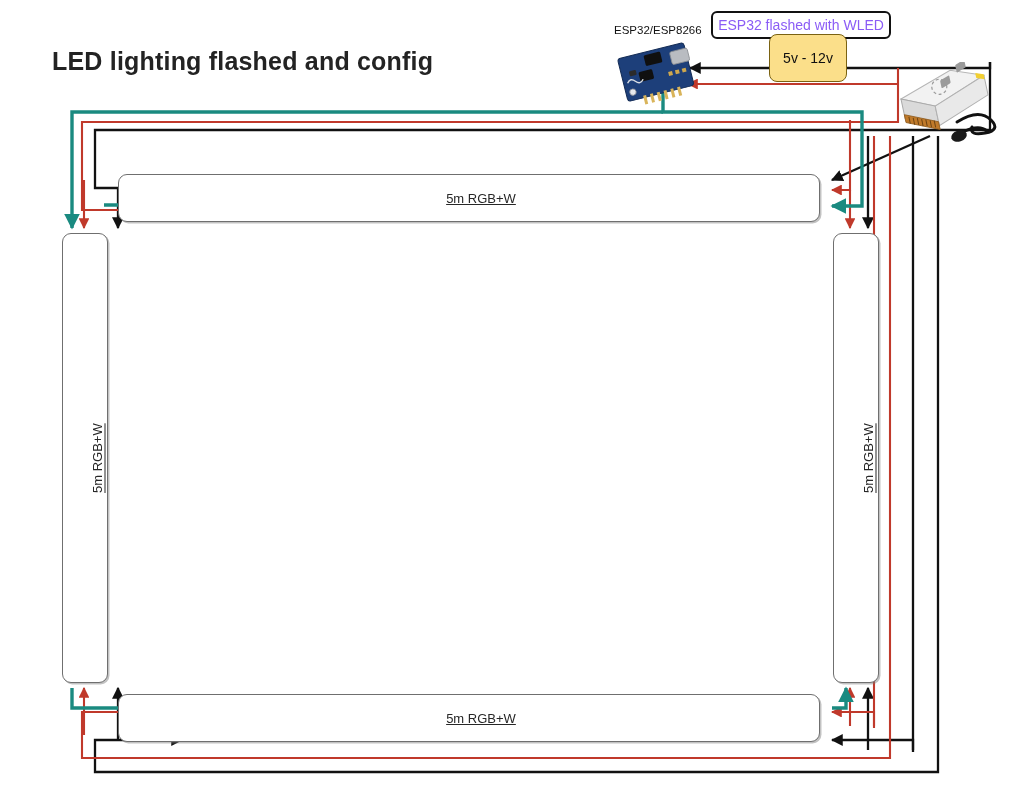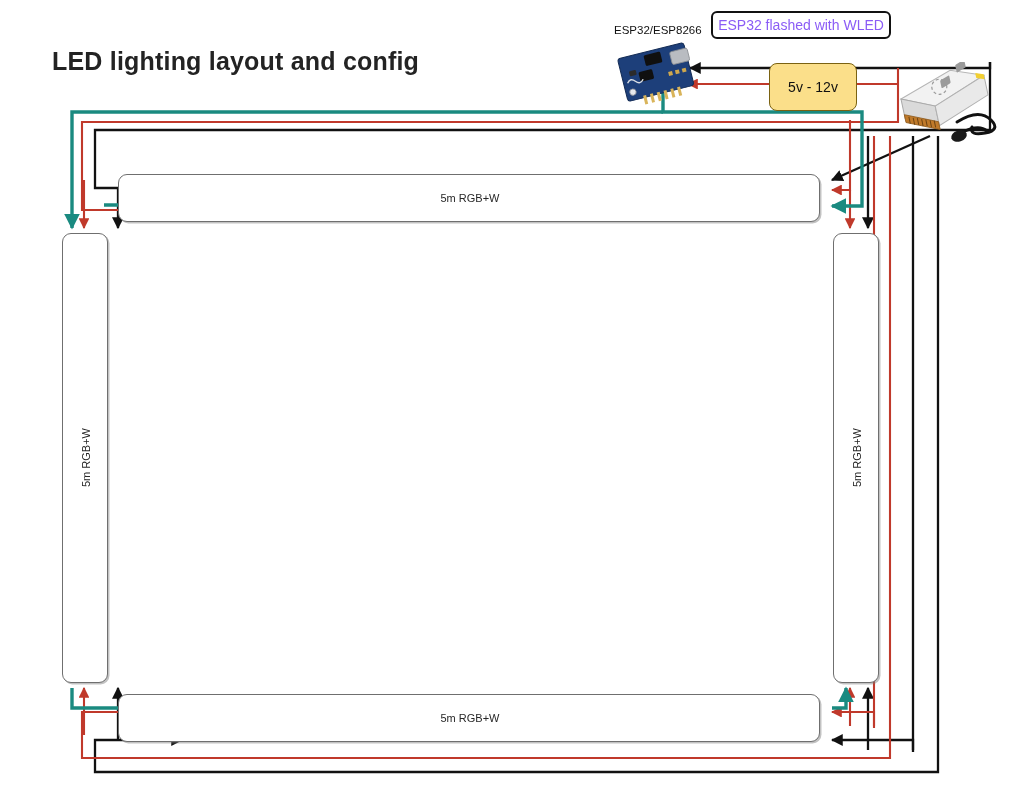"LED lighting layout and config" div { text: layout -> flashed }
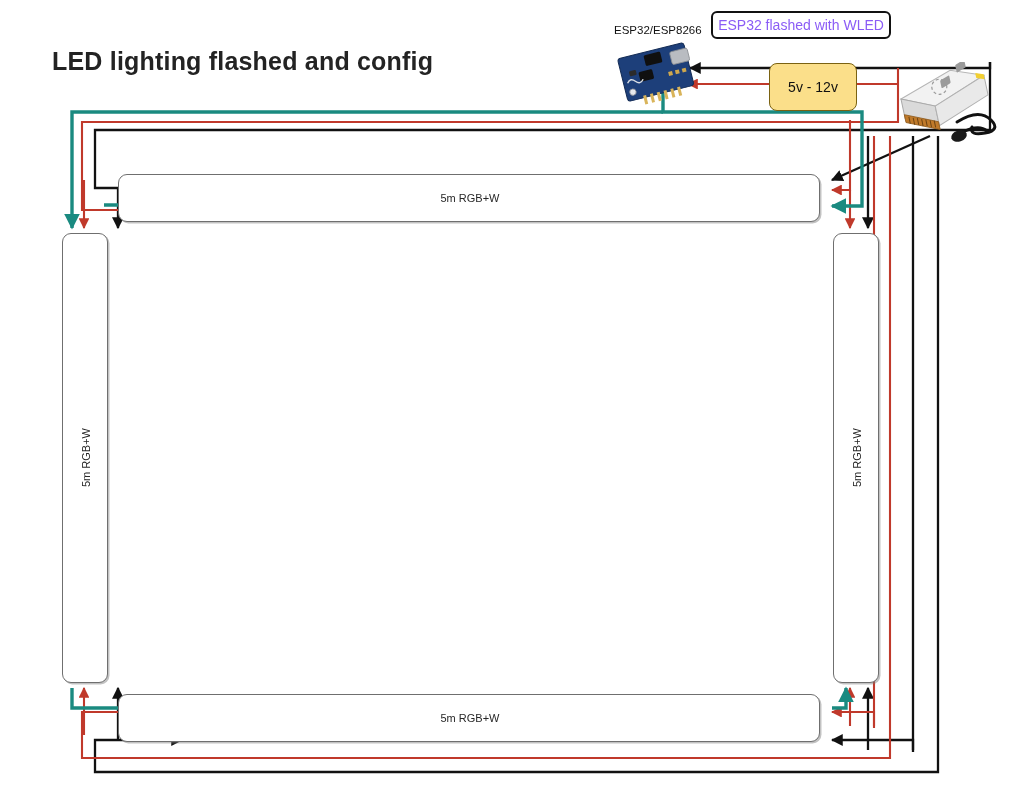"5v - 12v" #callout-voltage { top: 63px -> 34px; width: 88px -> 78px }
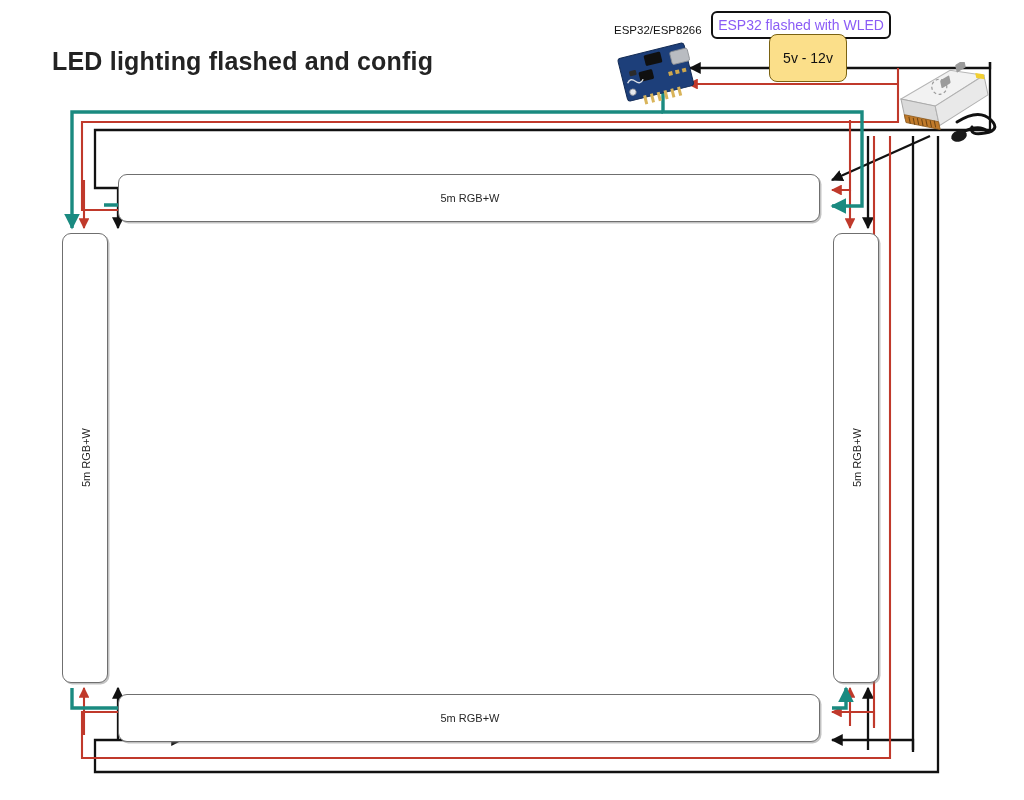"5m RGB+W" .strip .strip-label { font-size: 11px -> 13px; left: 1px -> 12px; text-decoration: none -> underline }
